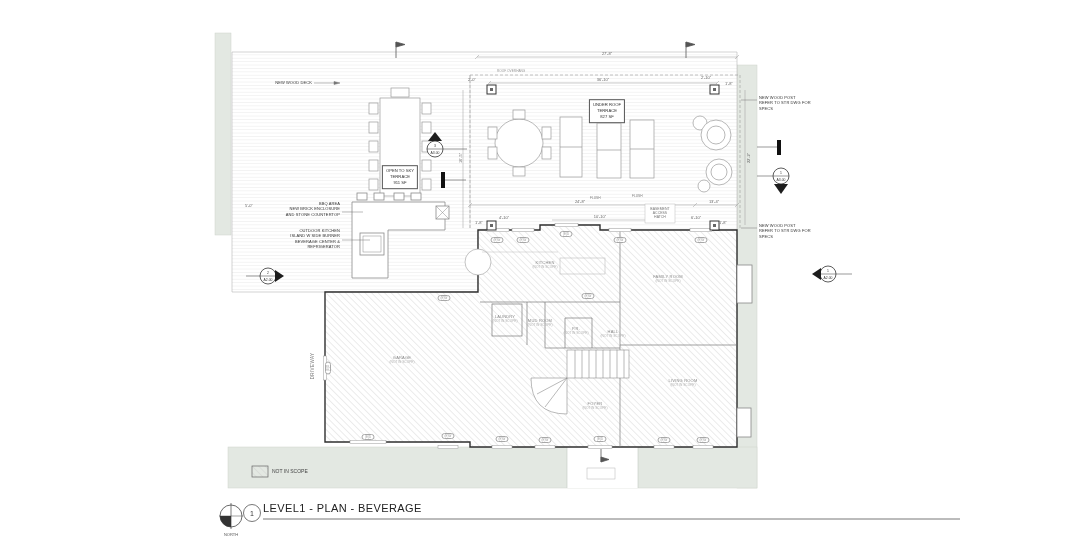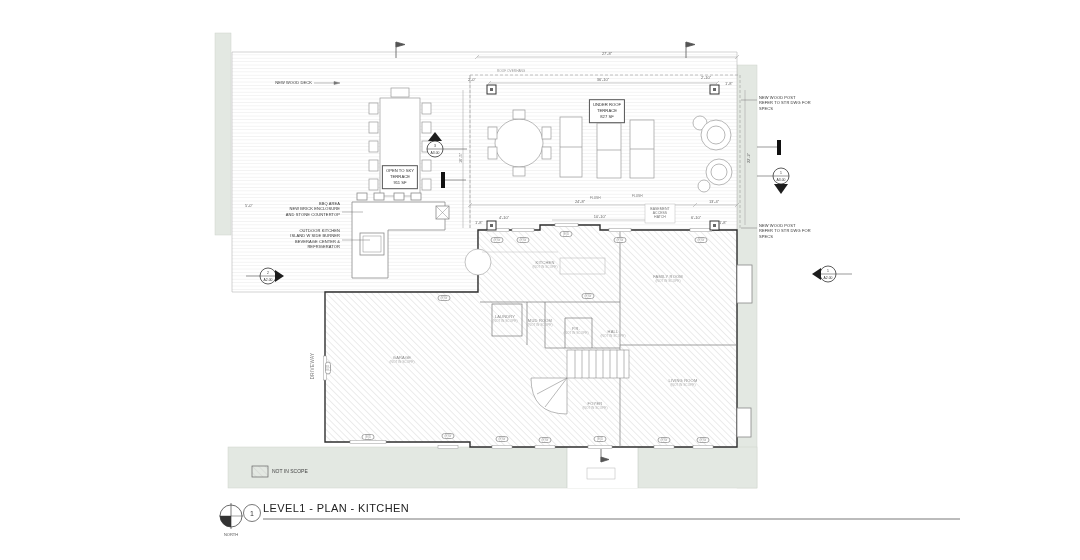"LEVEL1 - PLAN - KITCHEN" div.t { text: KITCHEN -> BEVERAGE }
